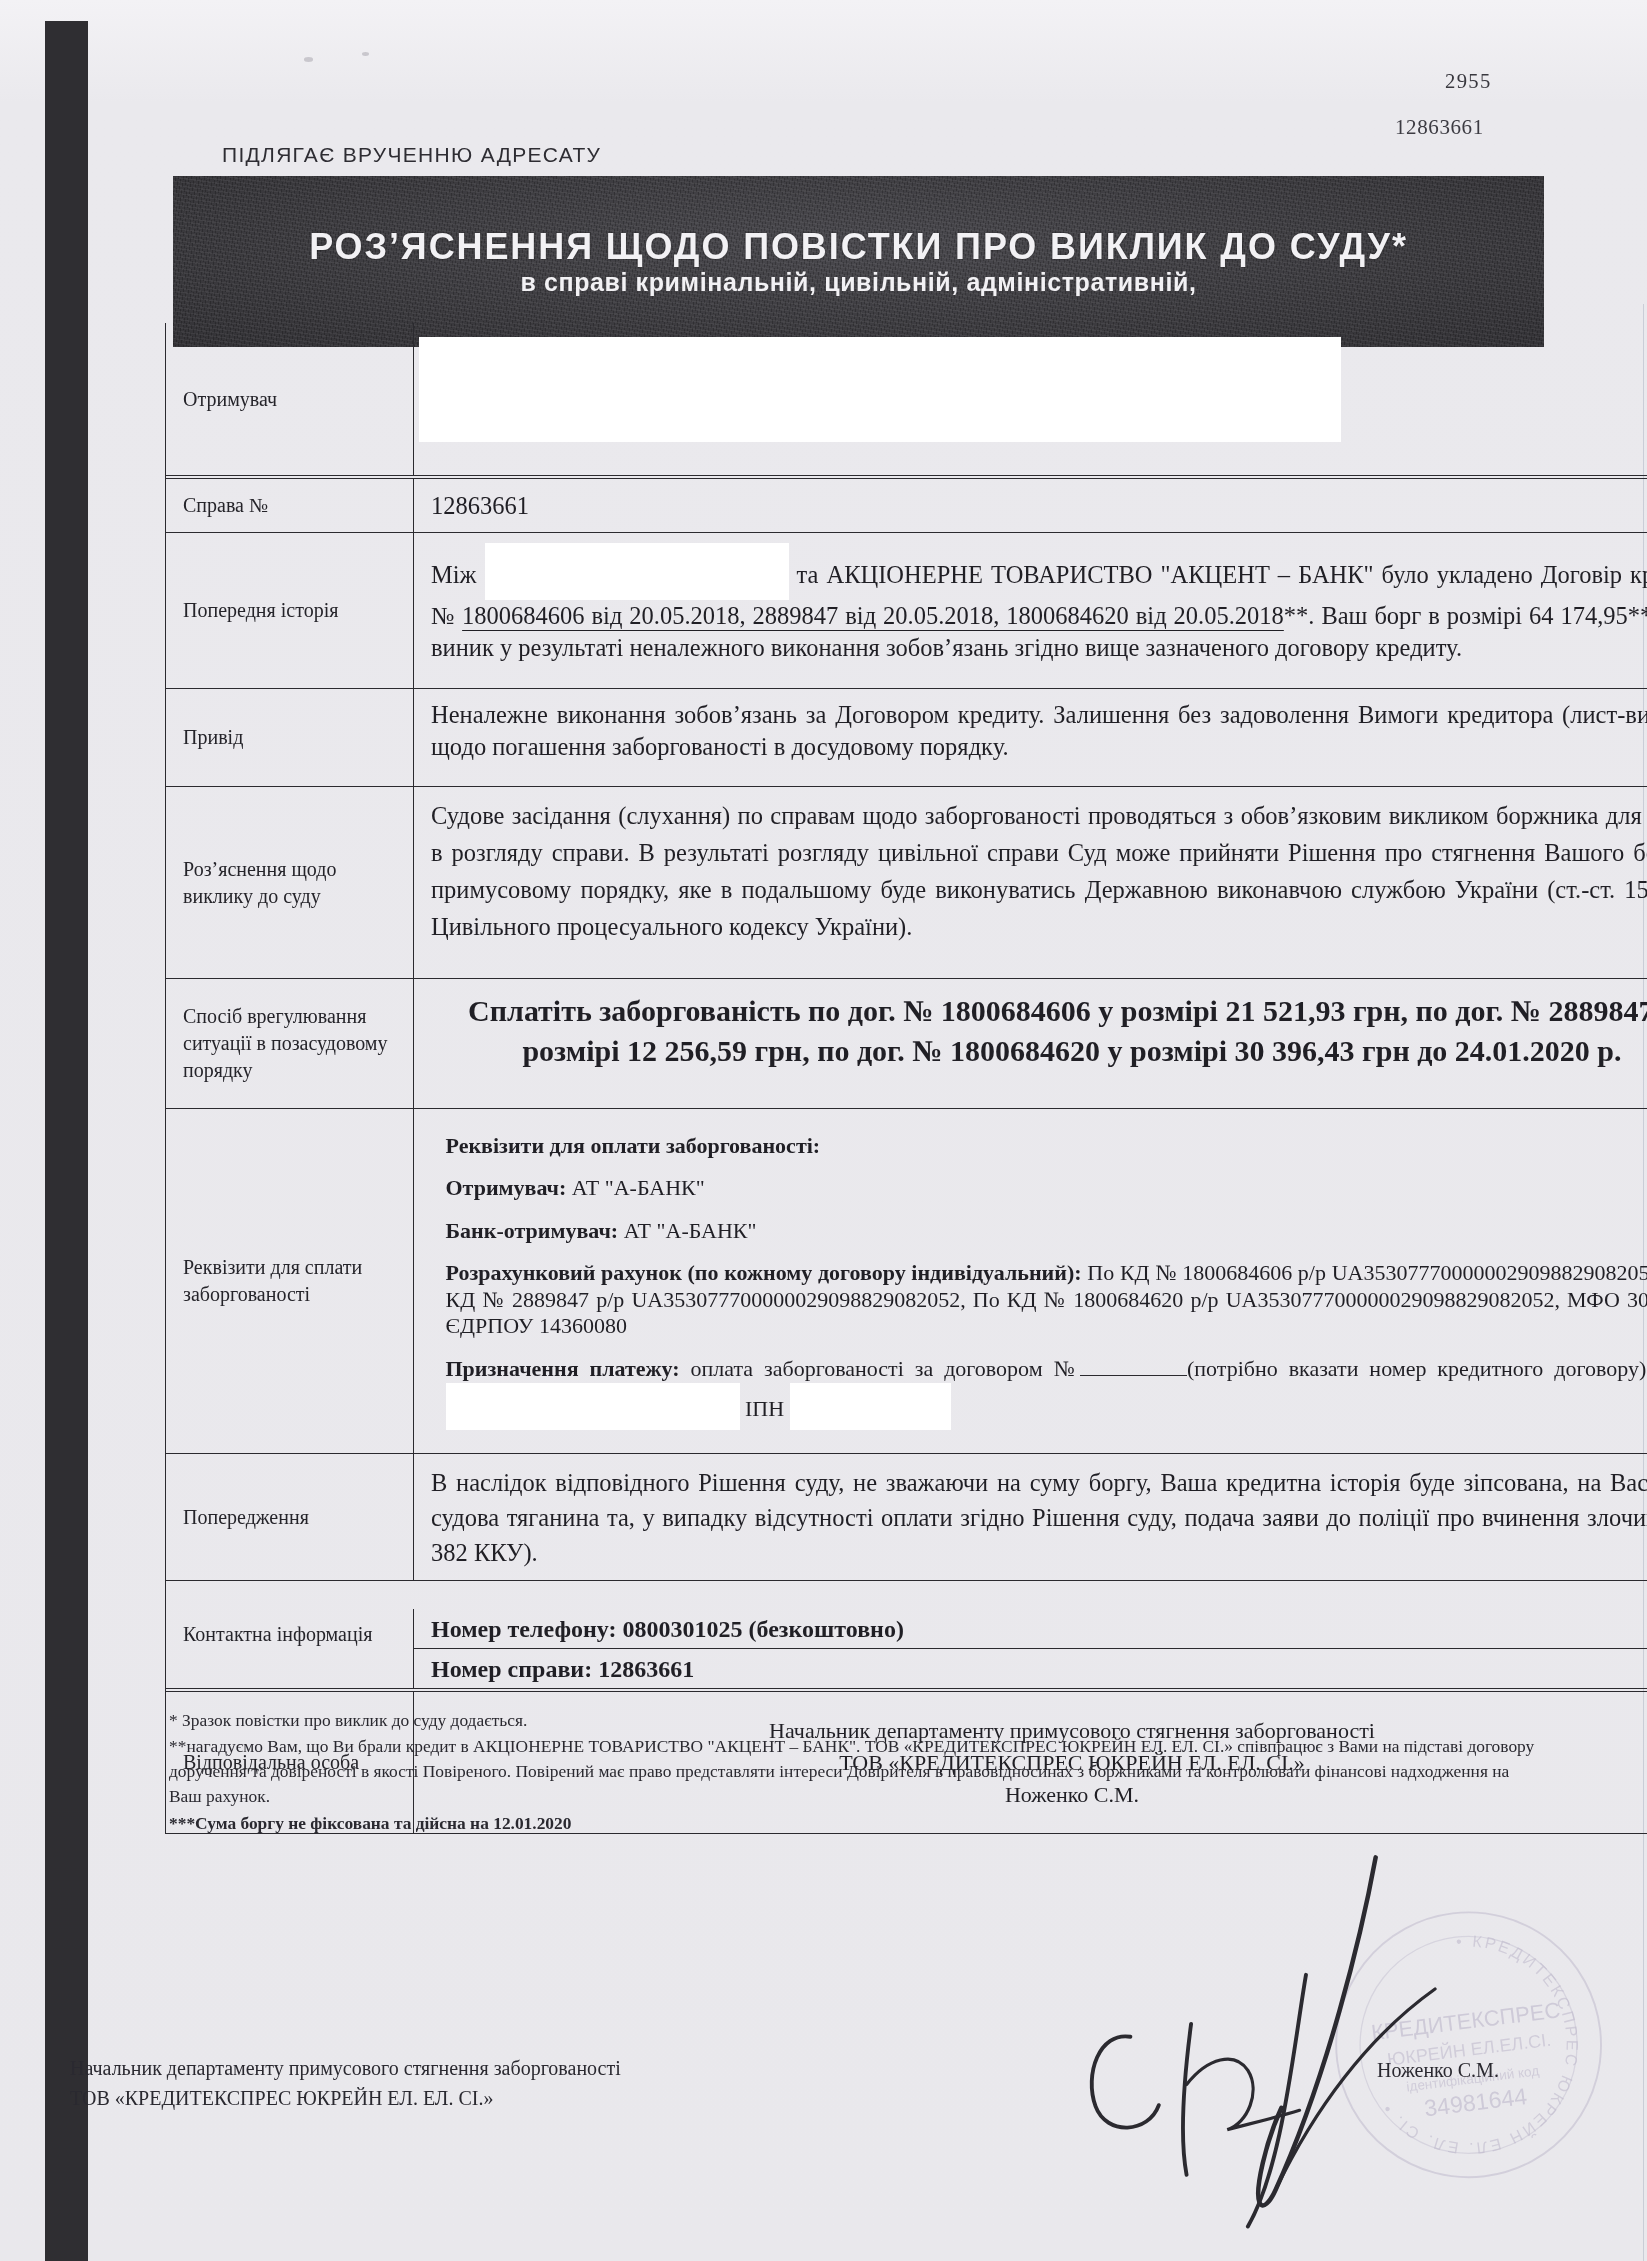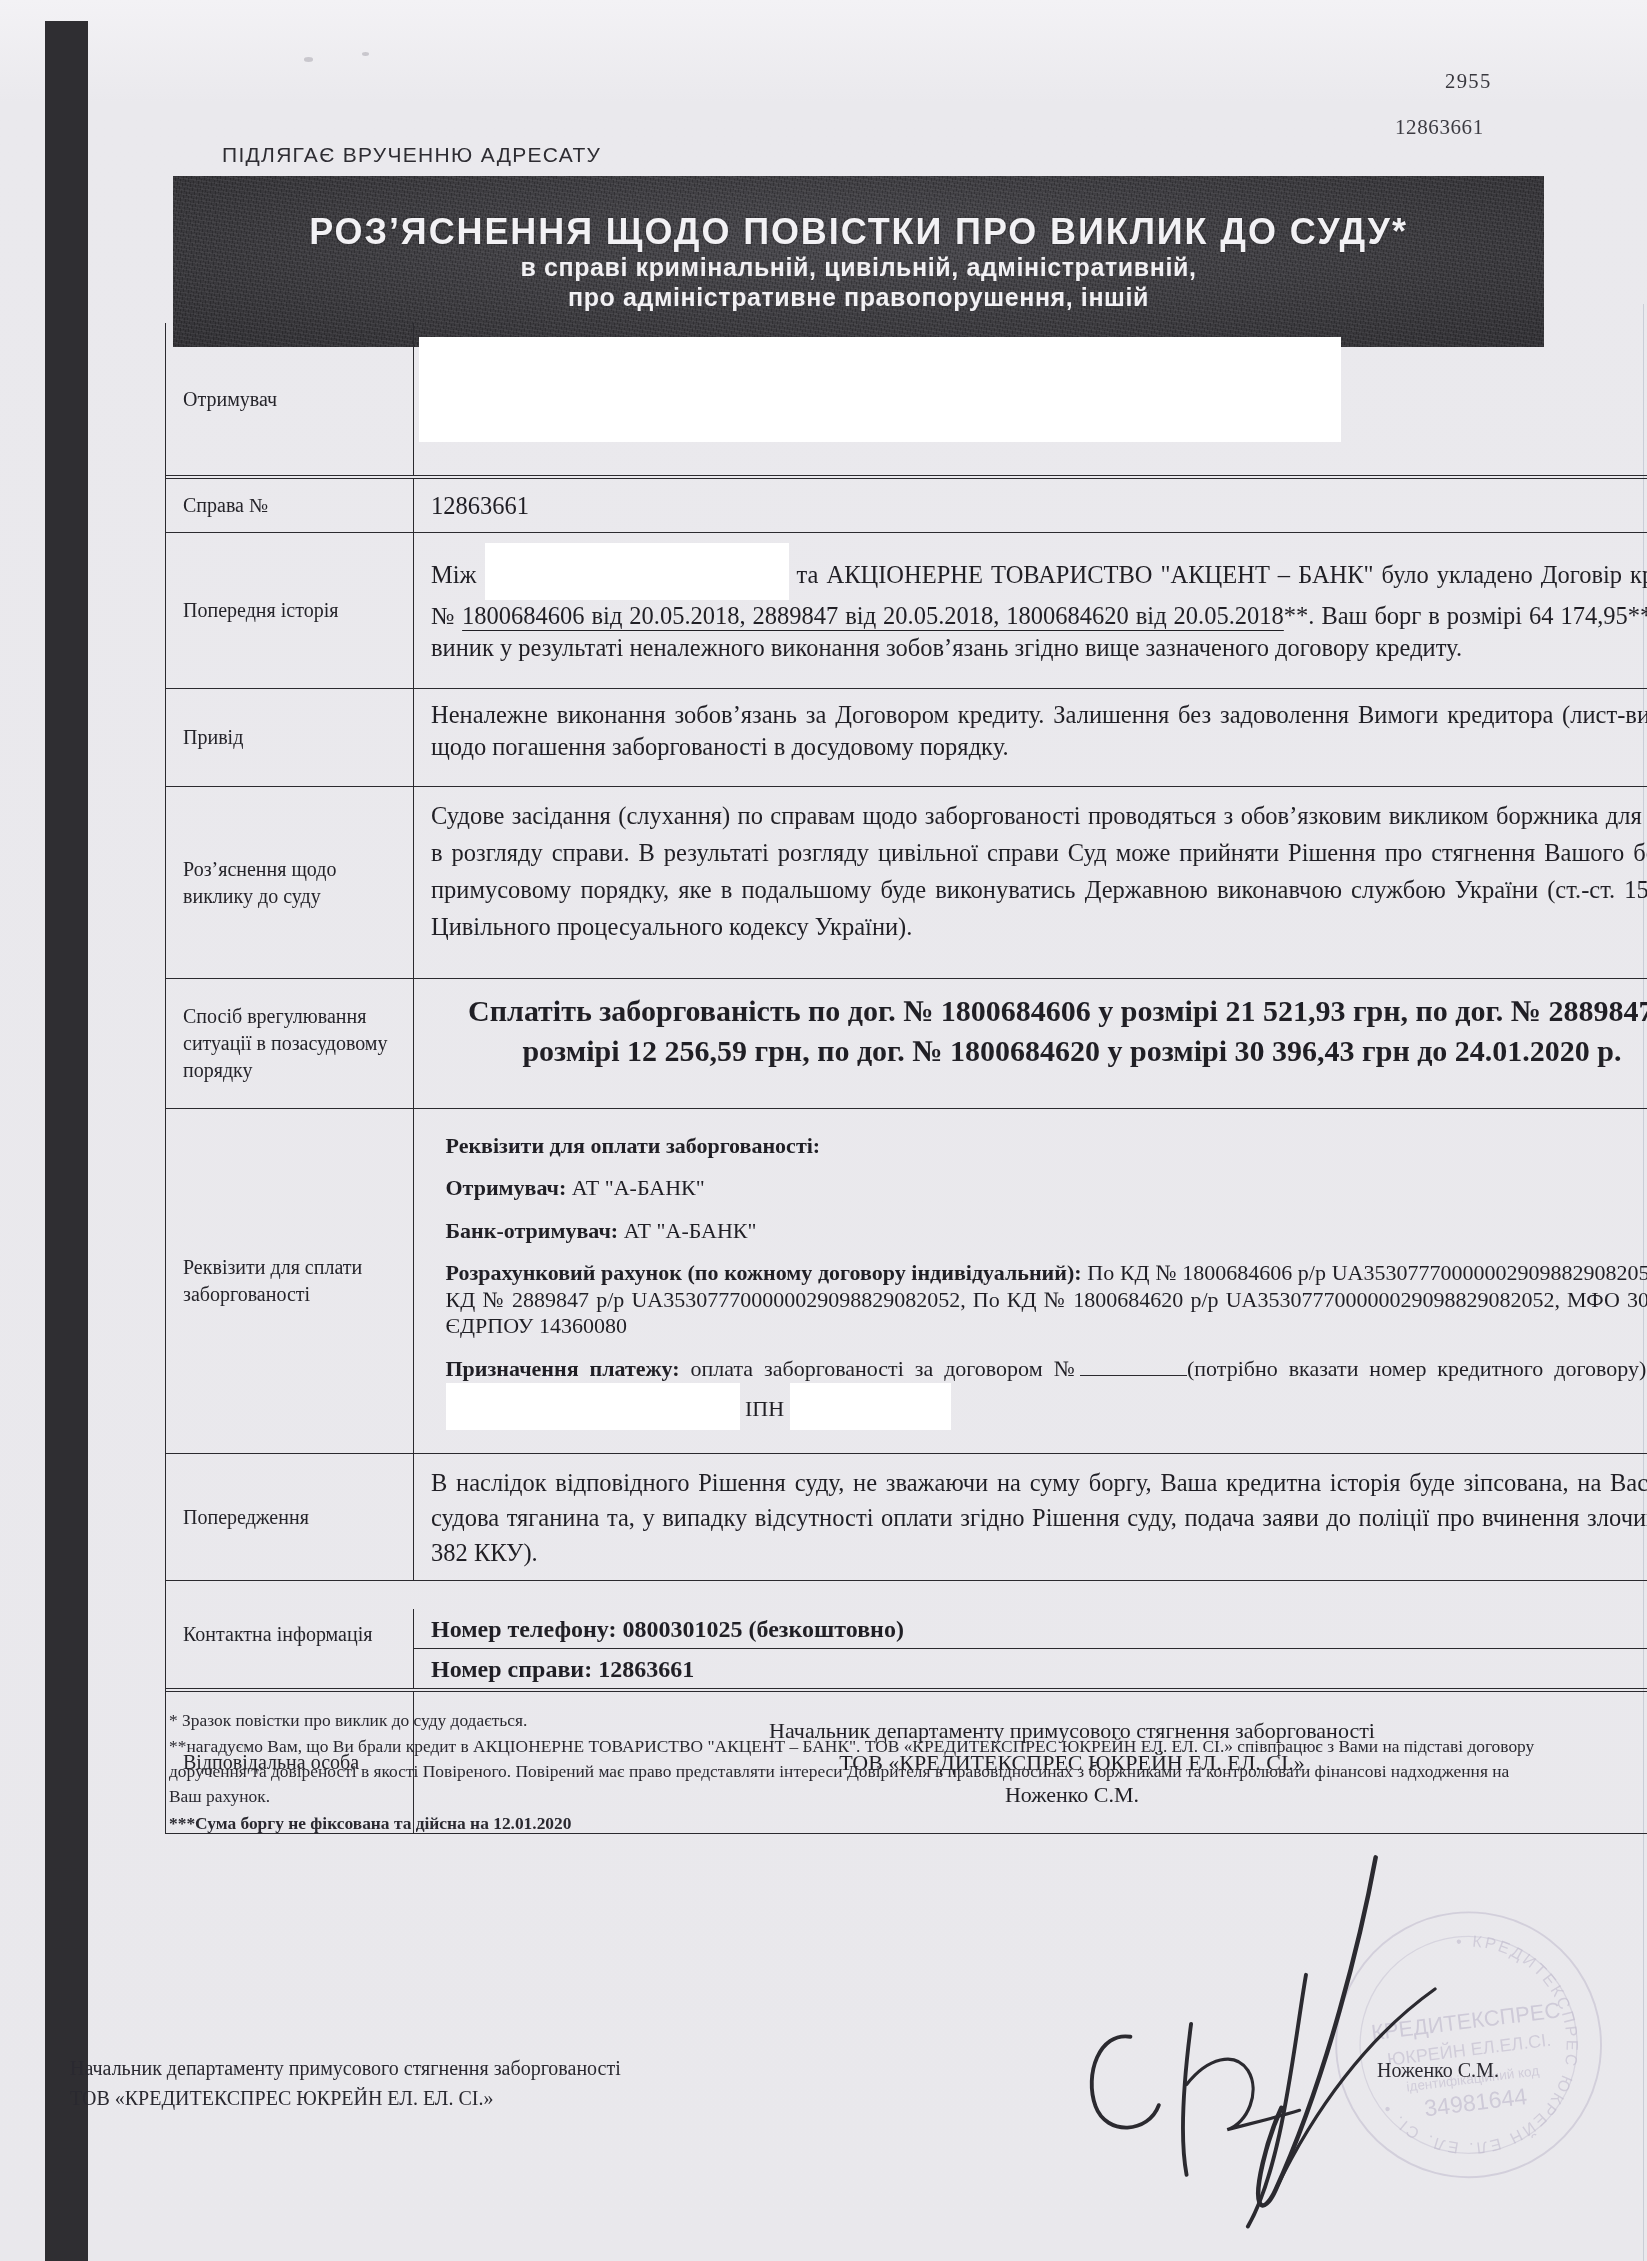"про адміністративне правопорушення," div.header-sub { html: <div>про адміністративне правопорушення, іншій</div> -> none }
